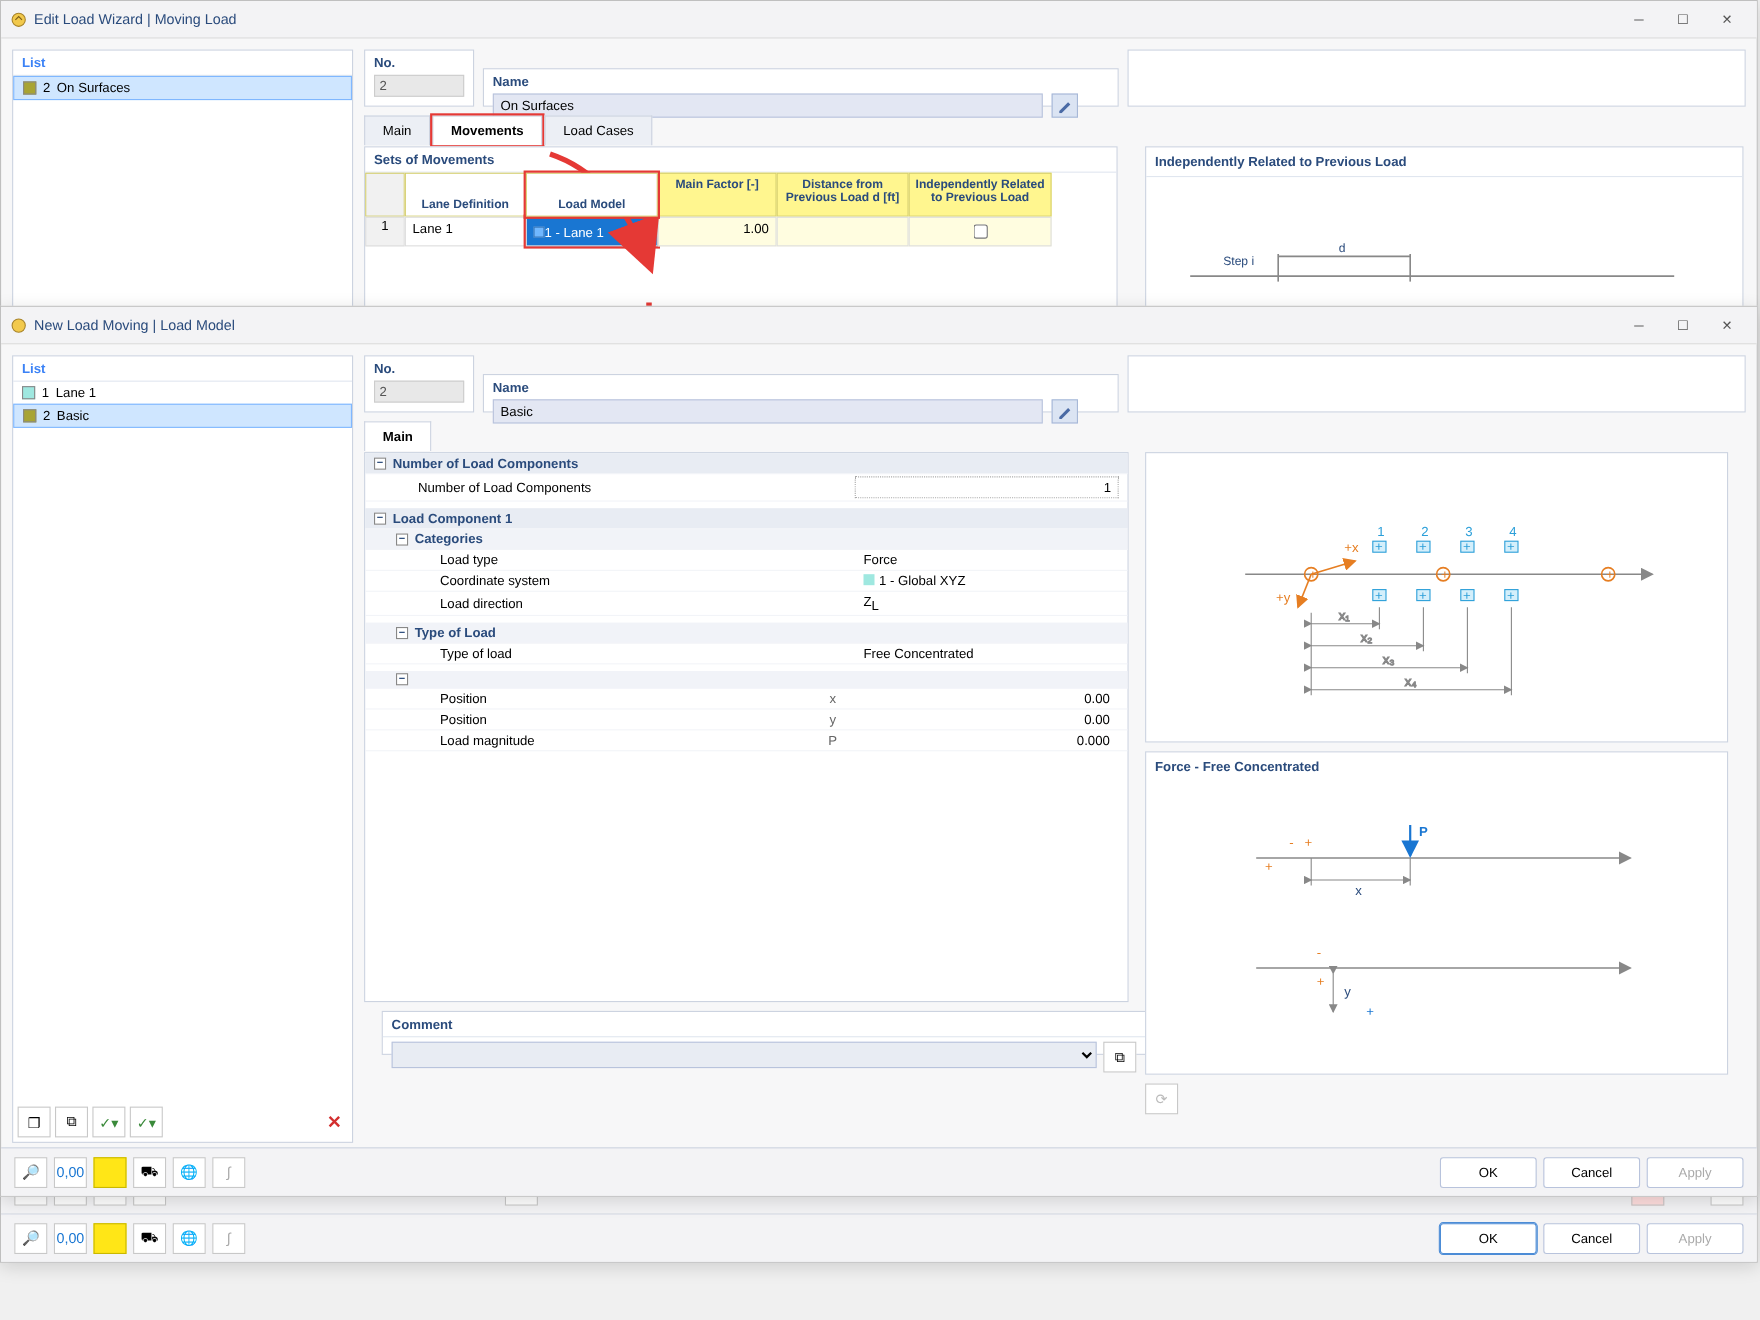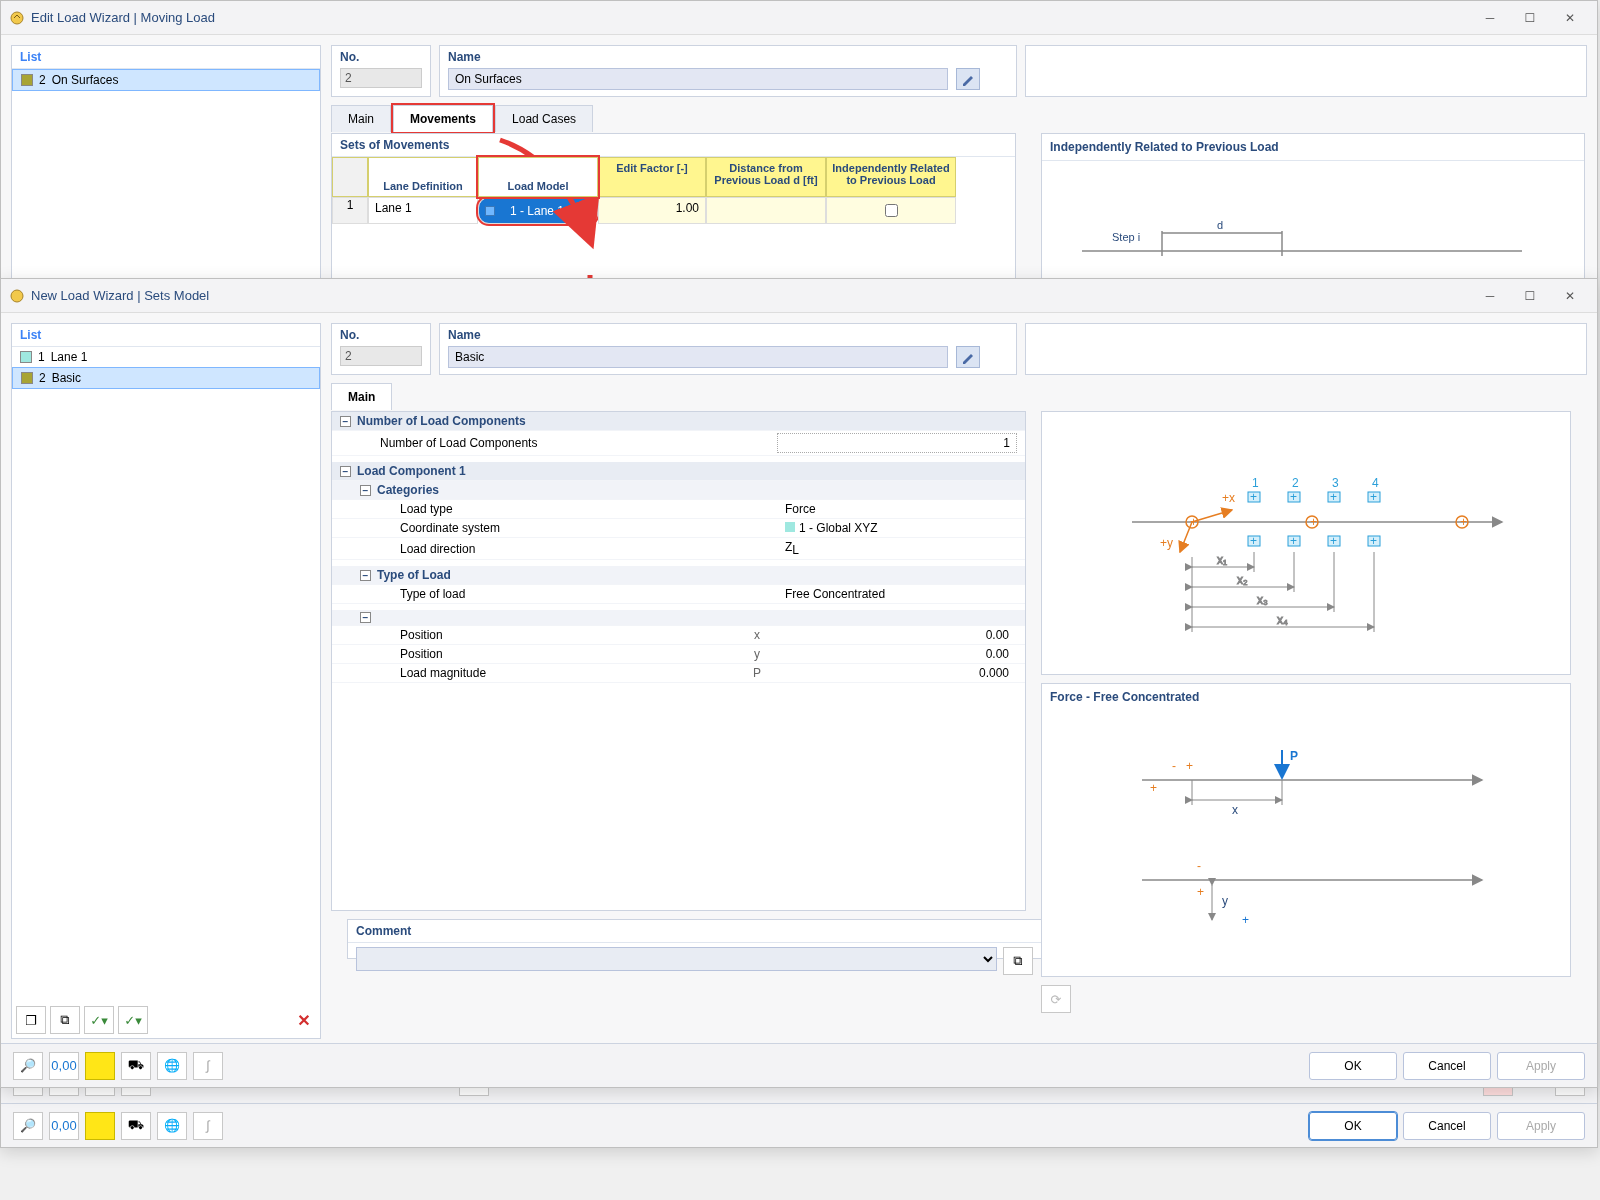"Name" .name-box { margin-top: none -> 17px }
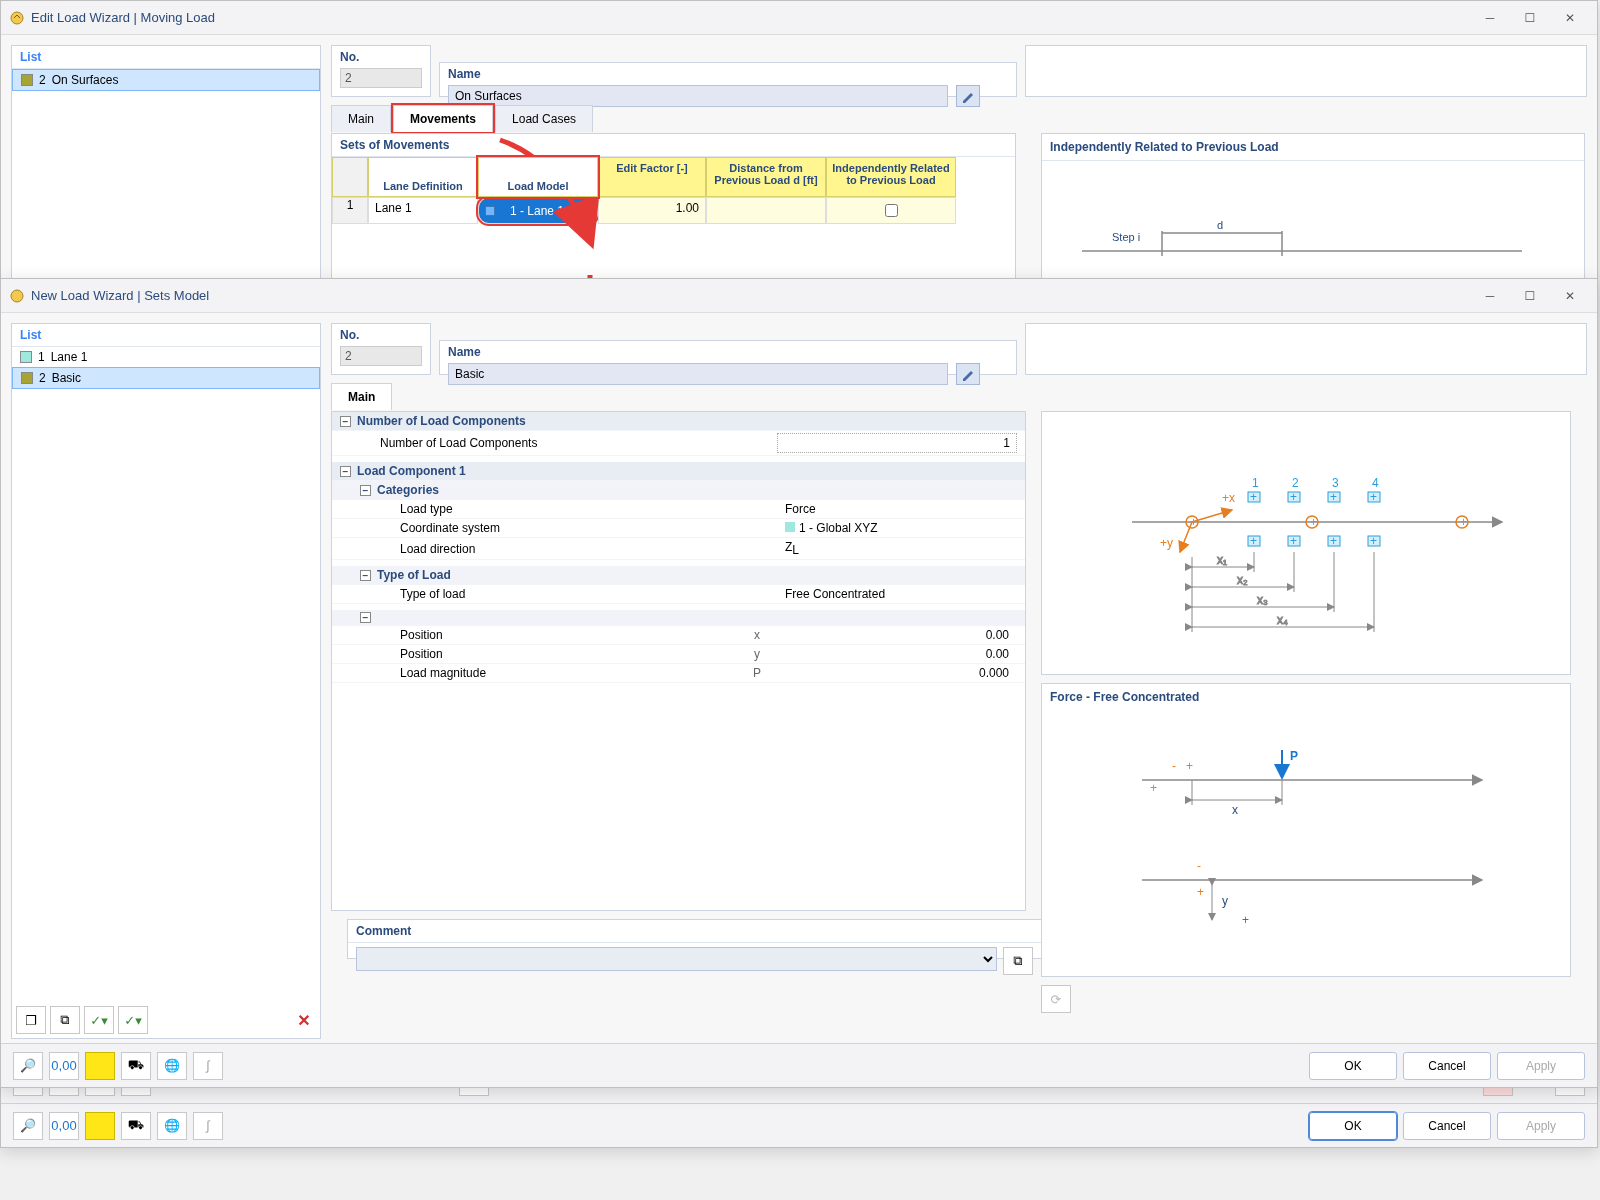"Edit Factor [-]" div.ghdr { text: Edit -> Main }
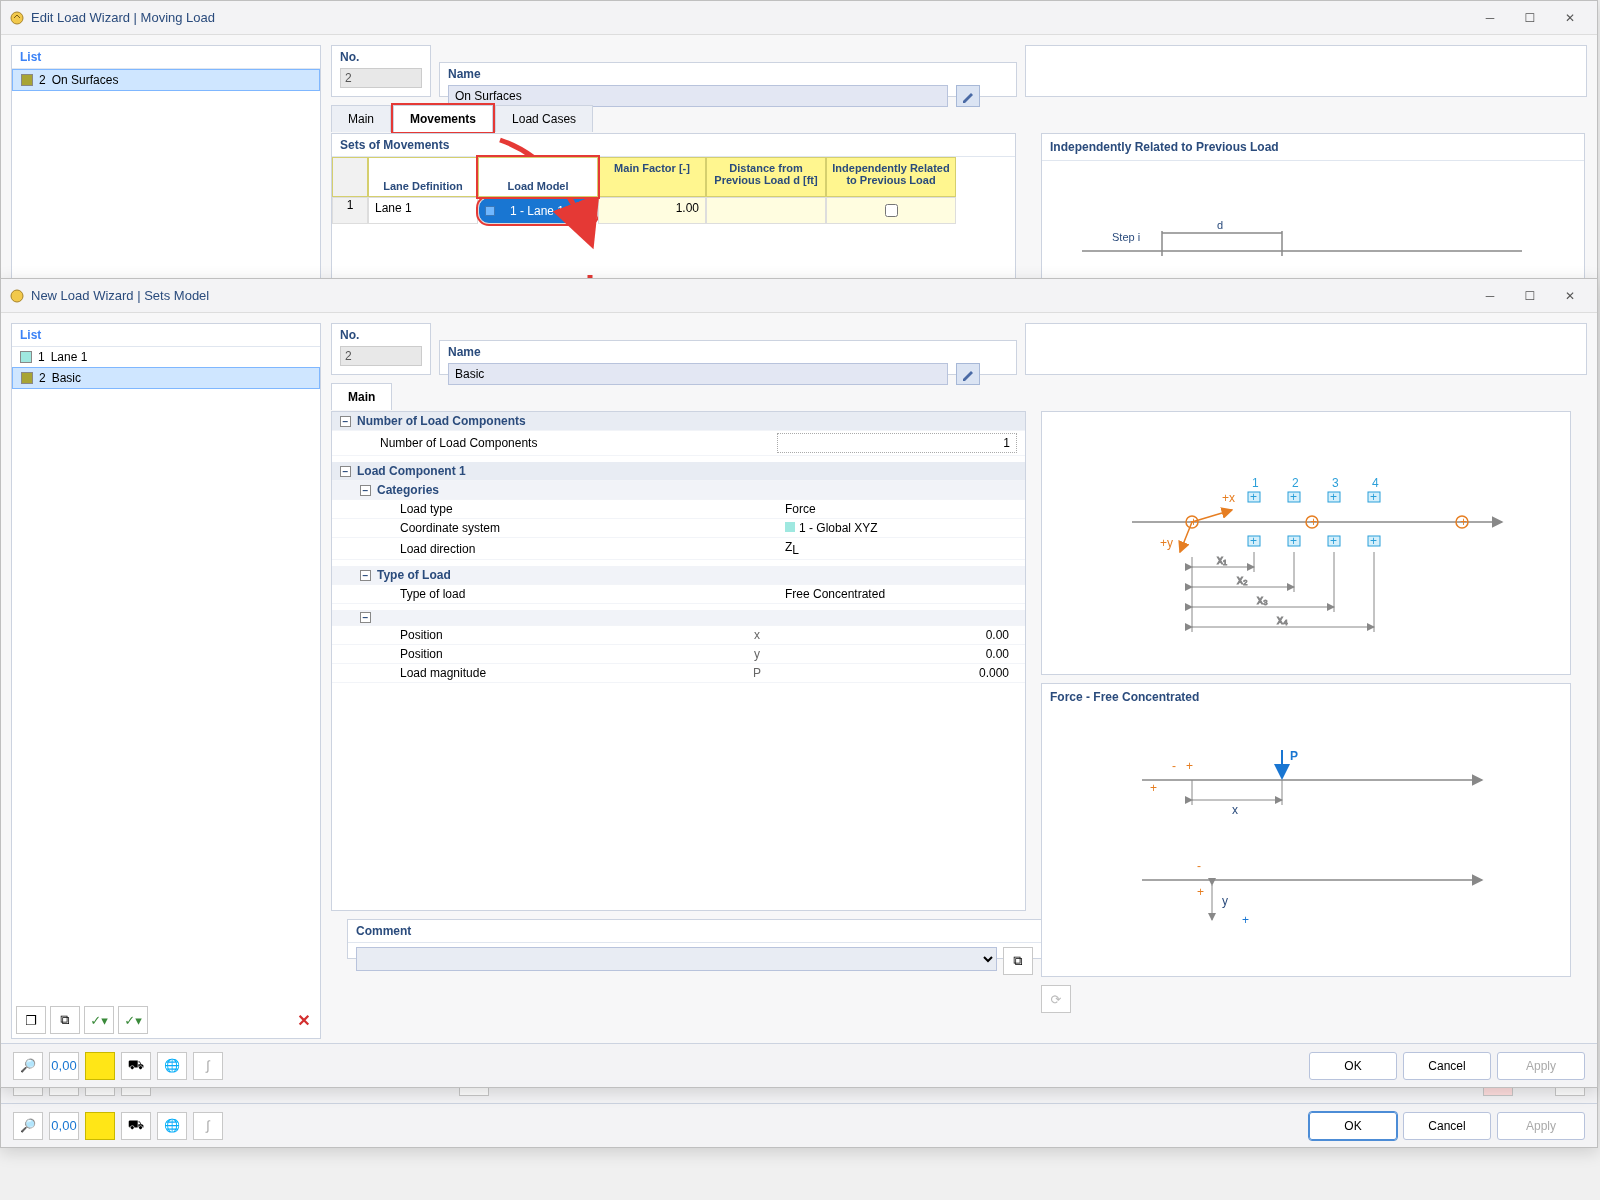"1 - Lane 1" div.gcell { border-radius: 11px -> none; gap: 15px -> 0 }
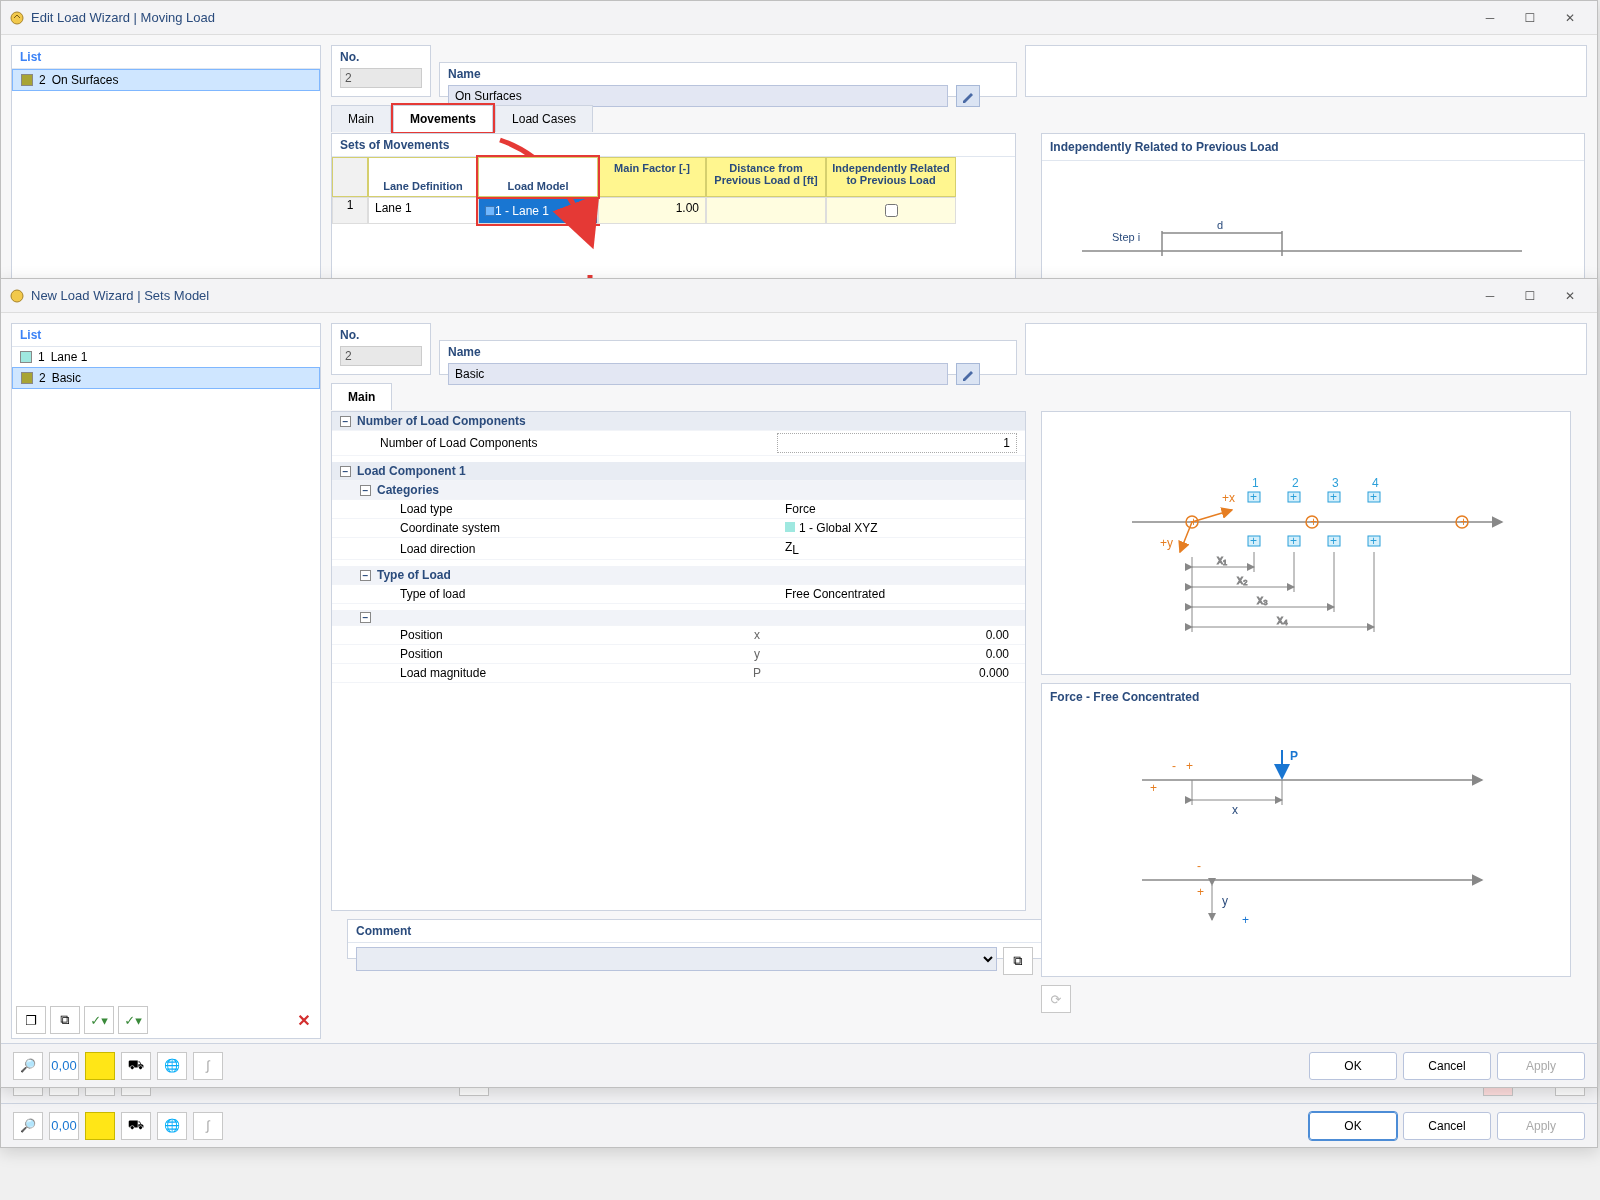"New Load Wizard | Sets" span.title { text: Wizard | Sets -> Moving | Load }
